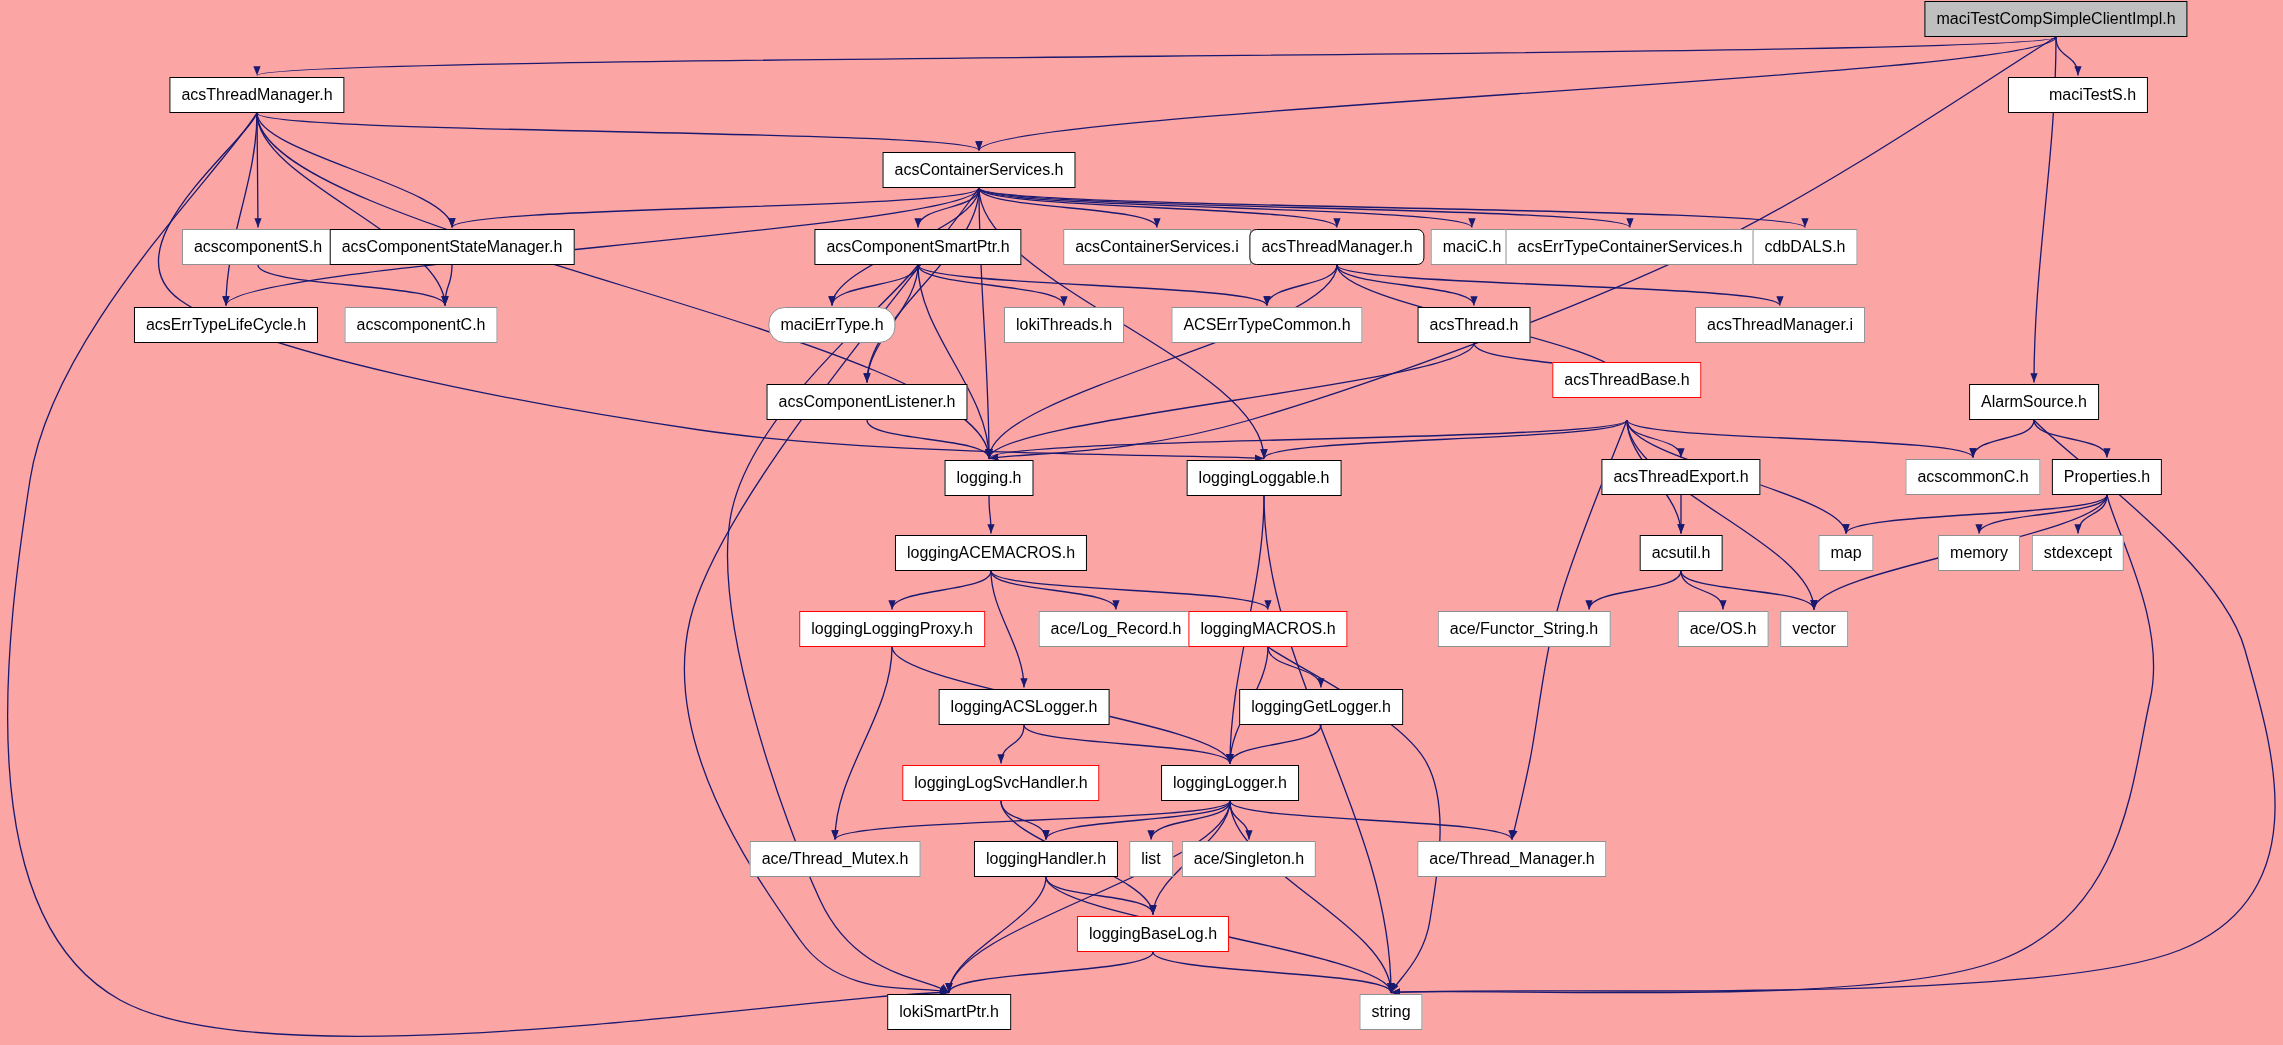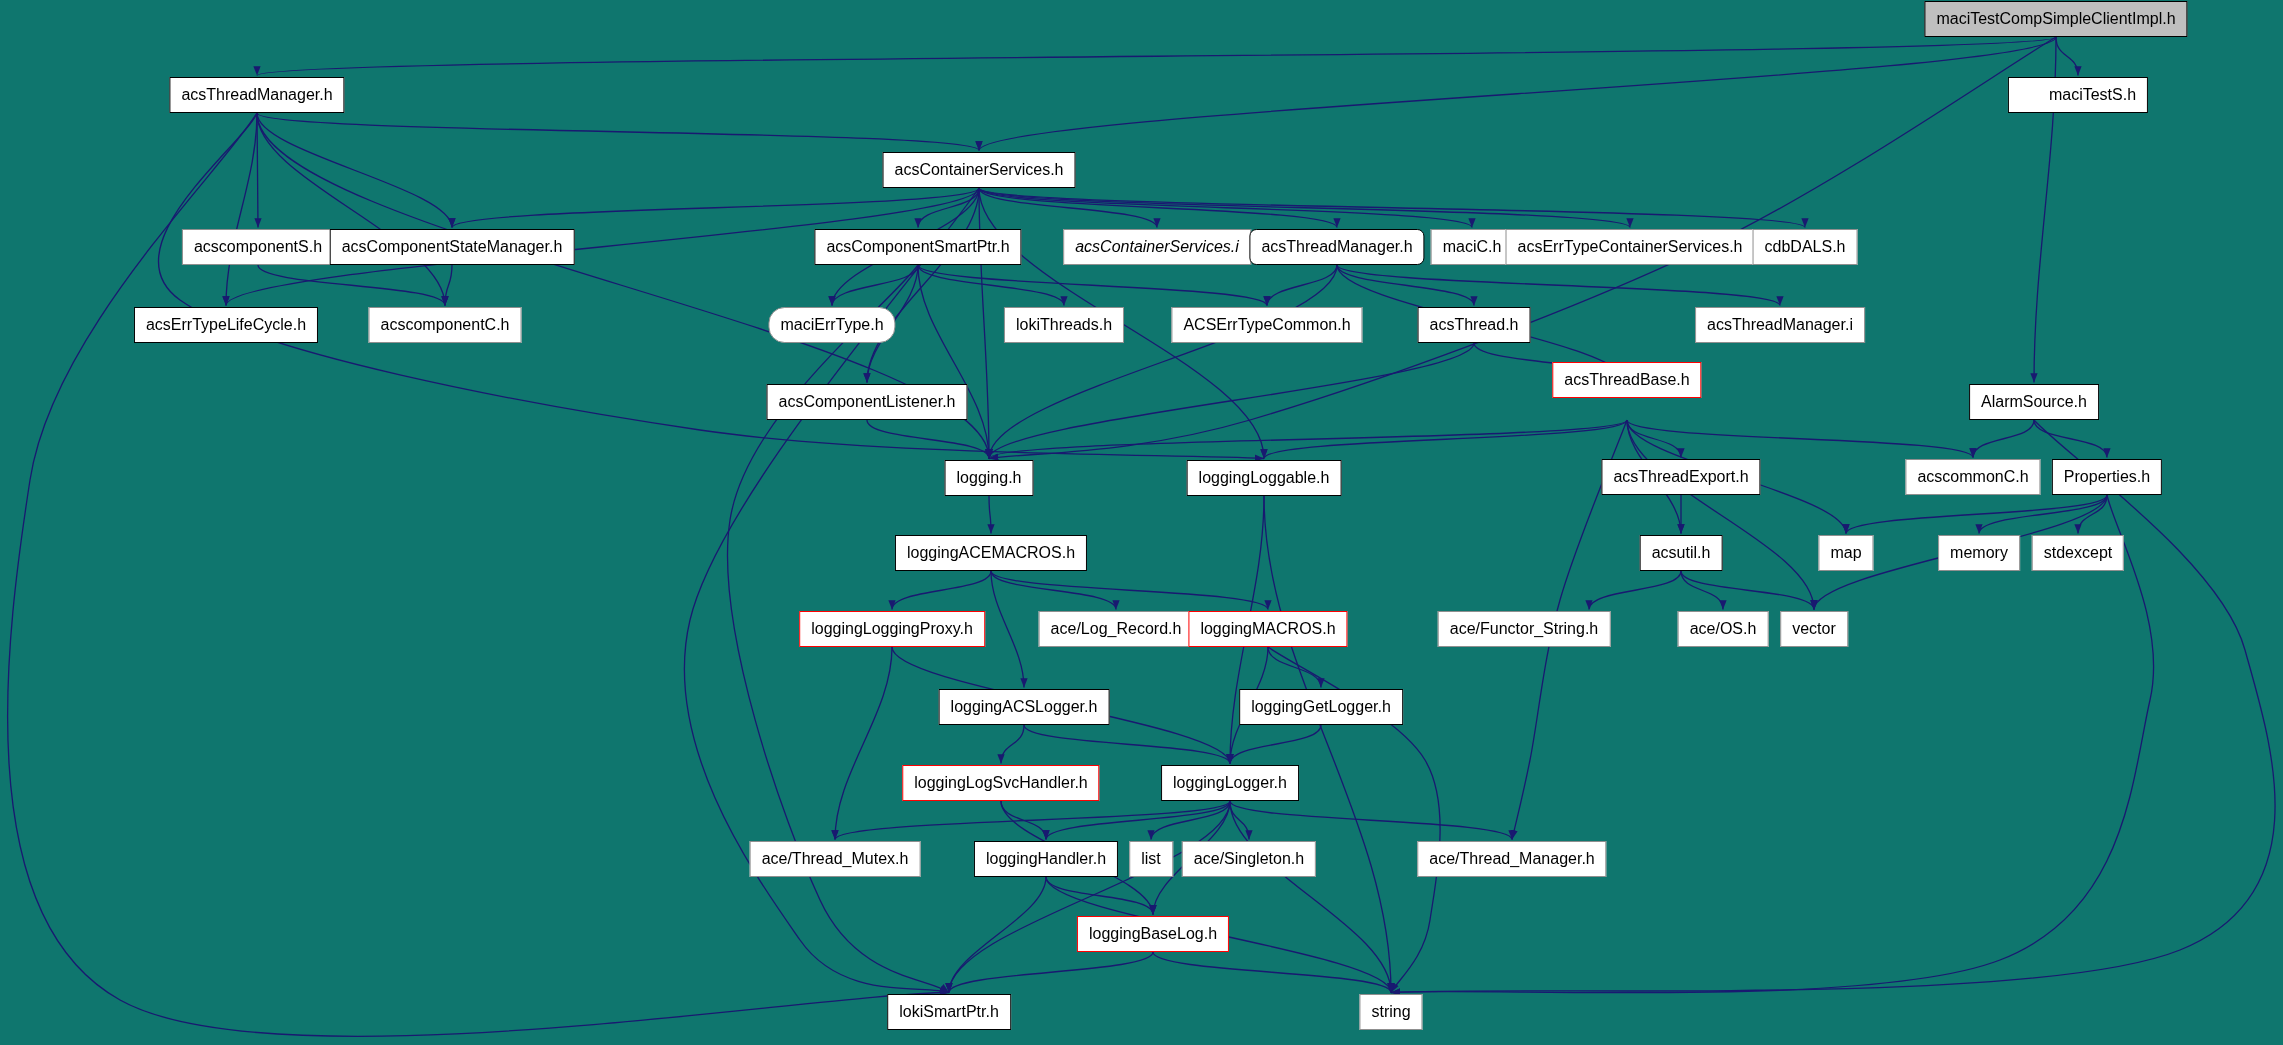"maciTestCompSimpleClientImpl.h" div { background: #0f766e -> #fca5a5 }
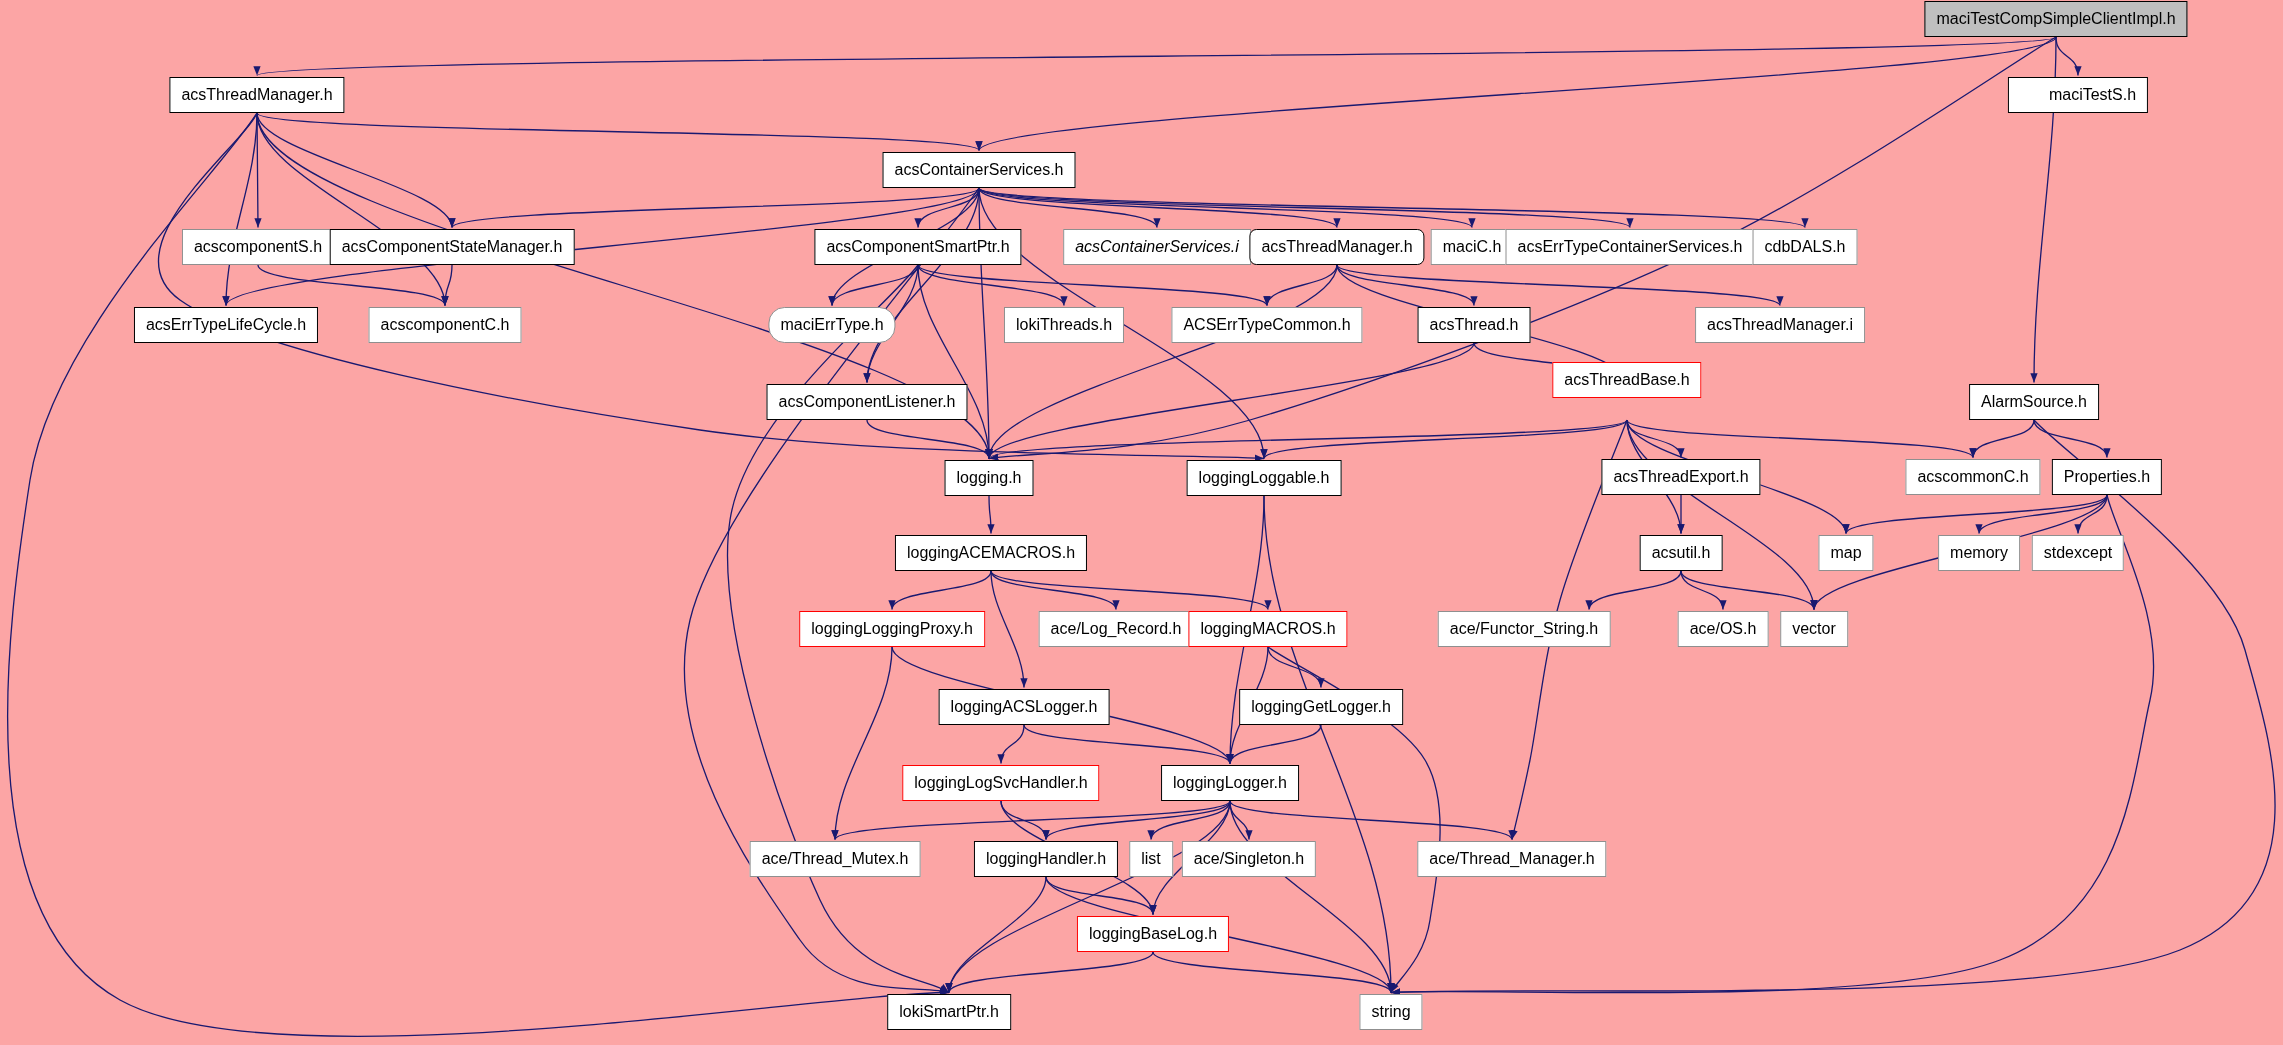"acsContainerServices.i" div.node { font-style: italic -> none }
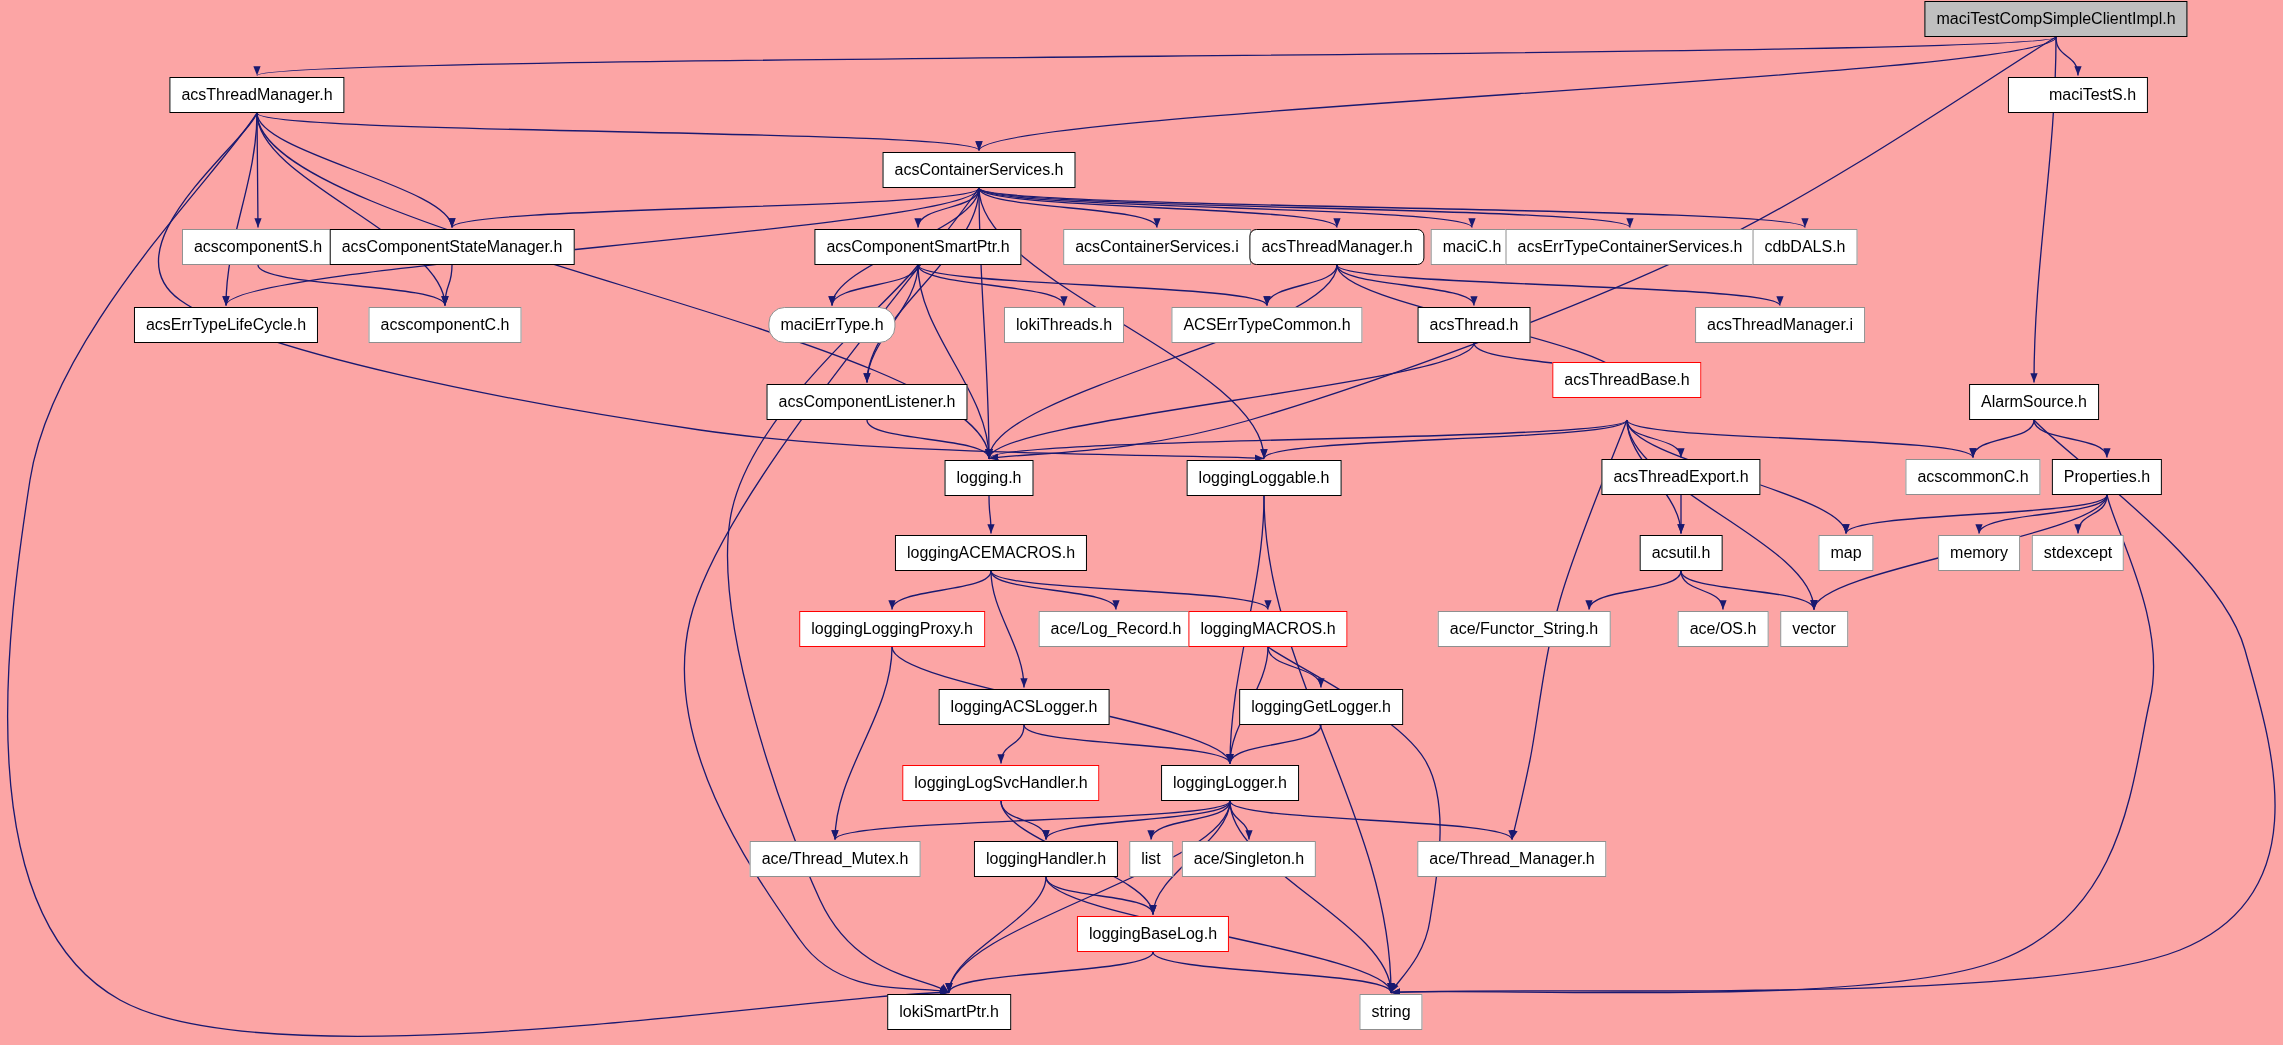"acscomponentC.h" div.node { left: 445px -> 421px }
